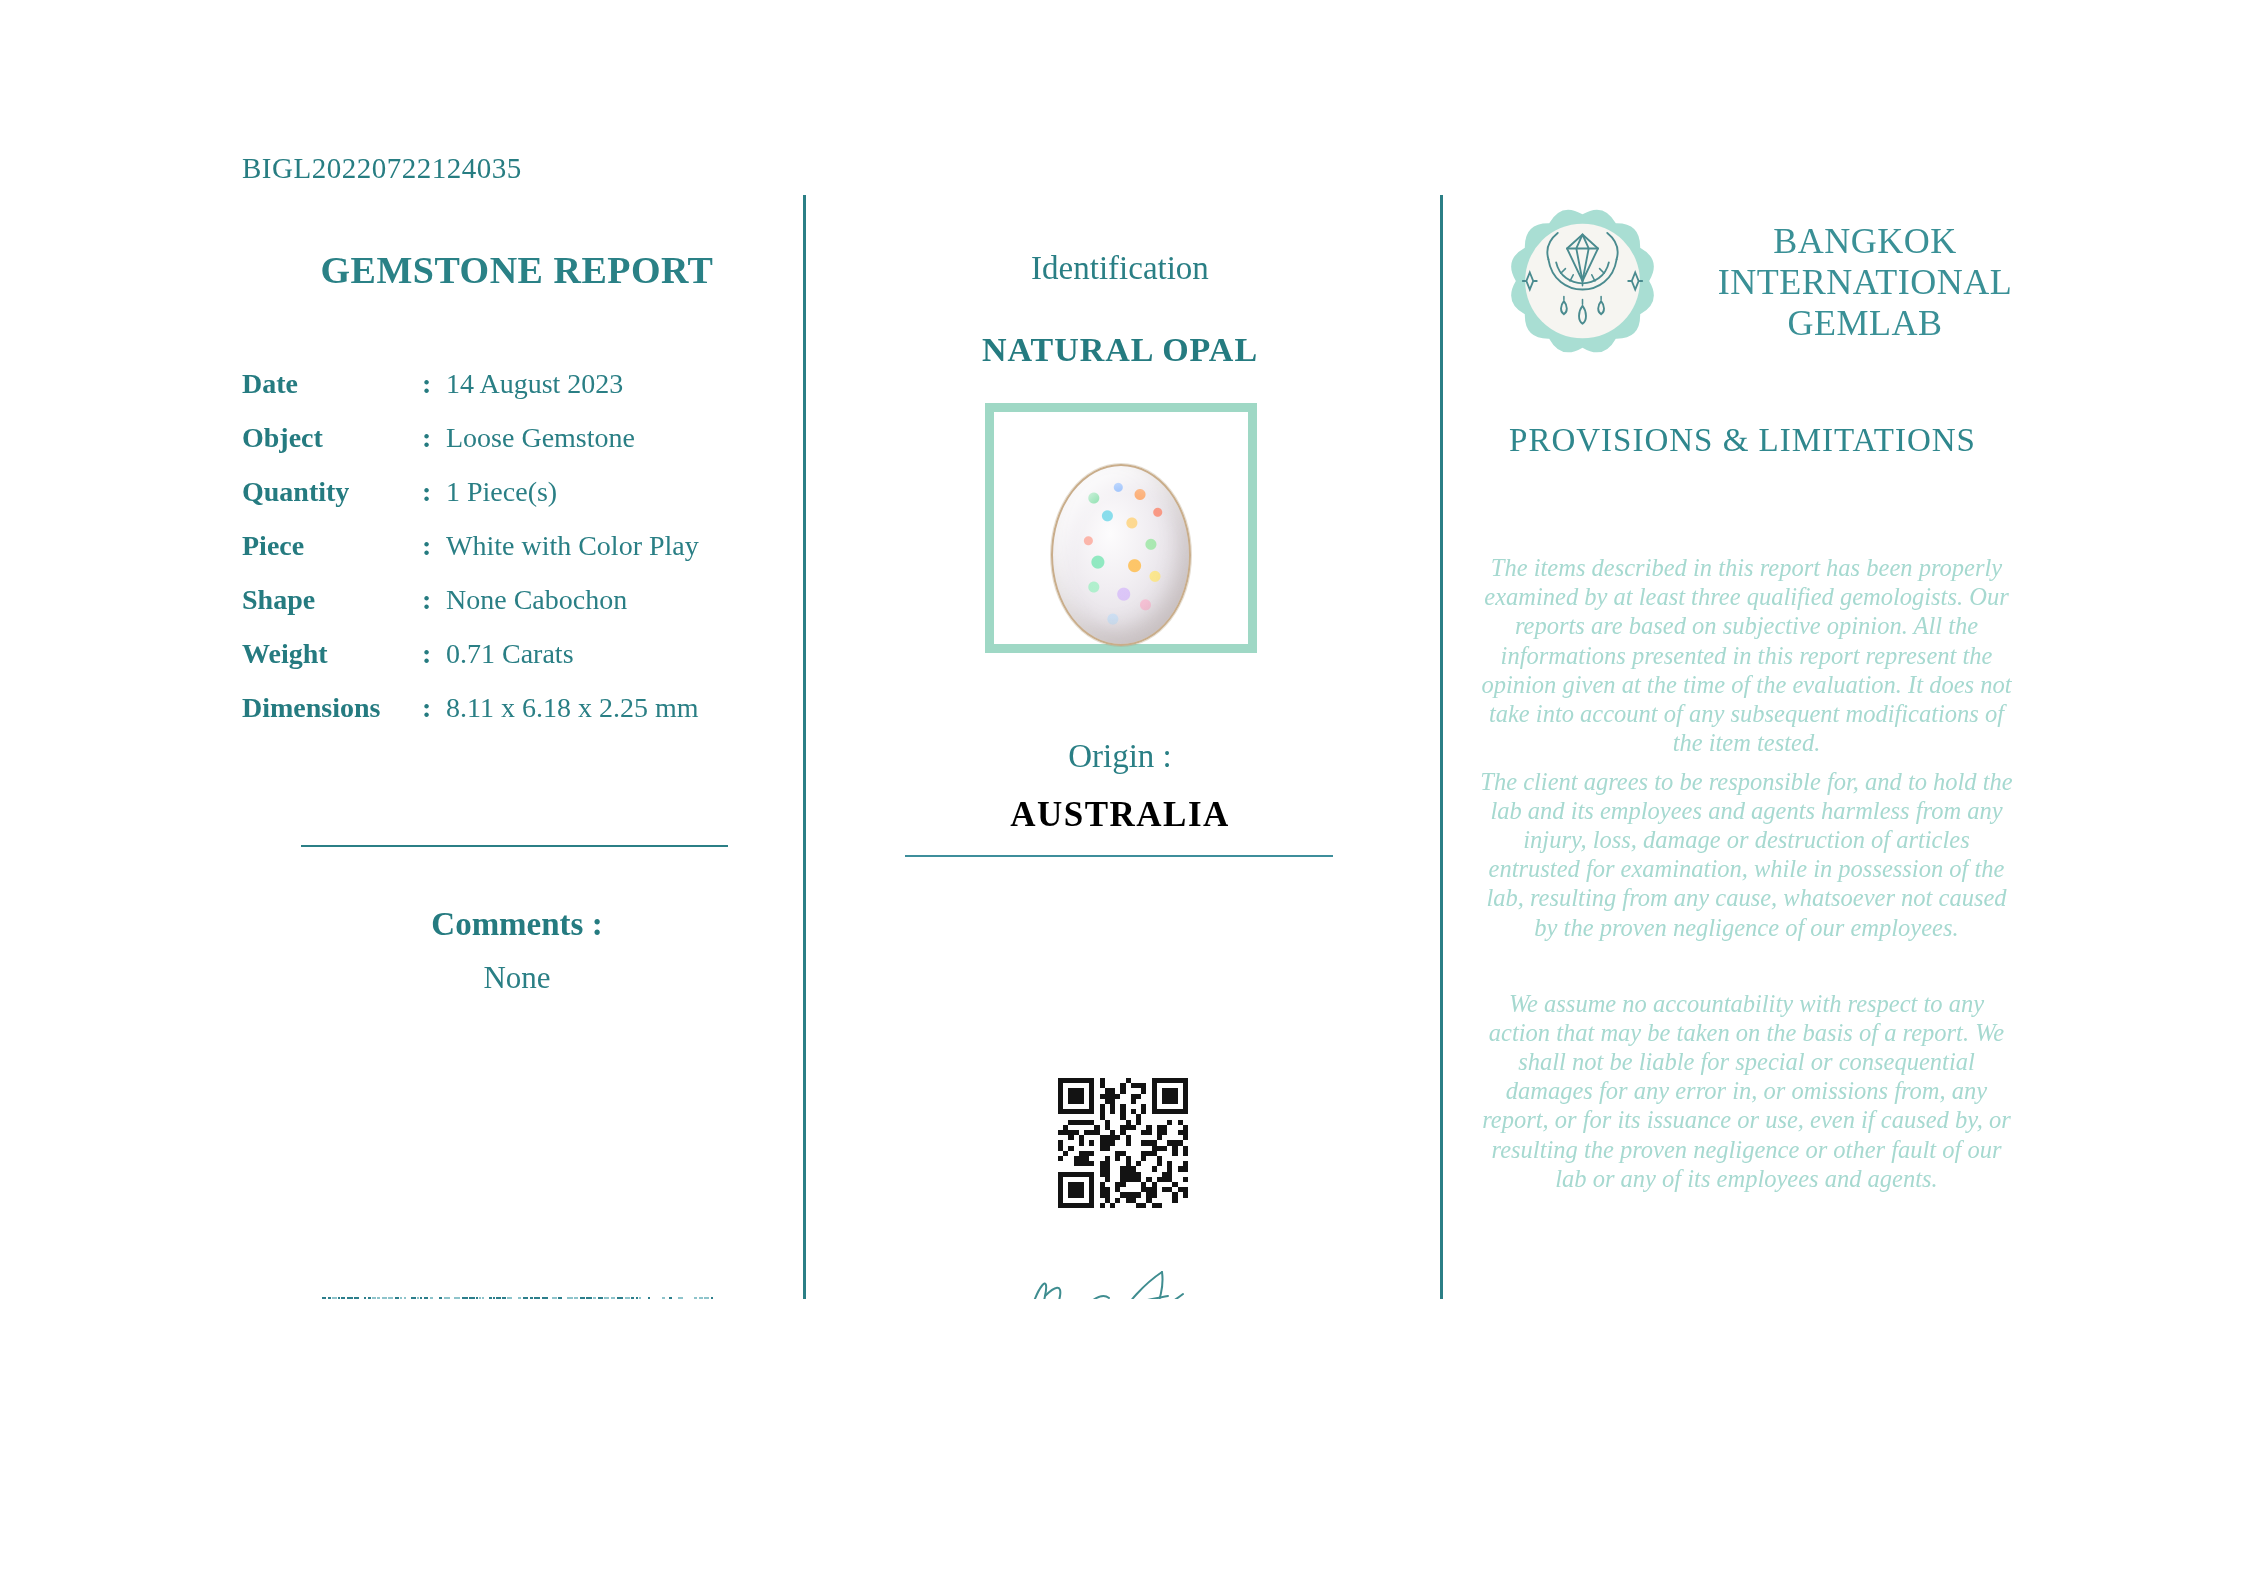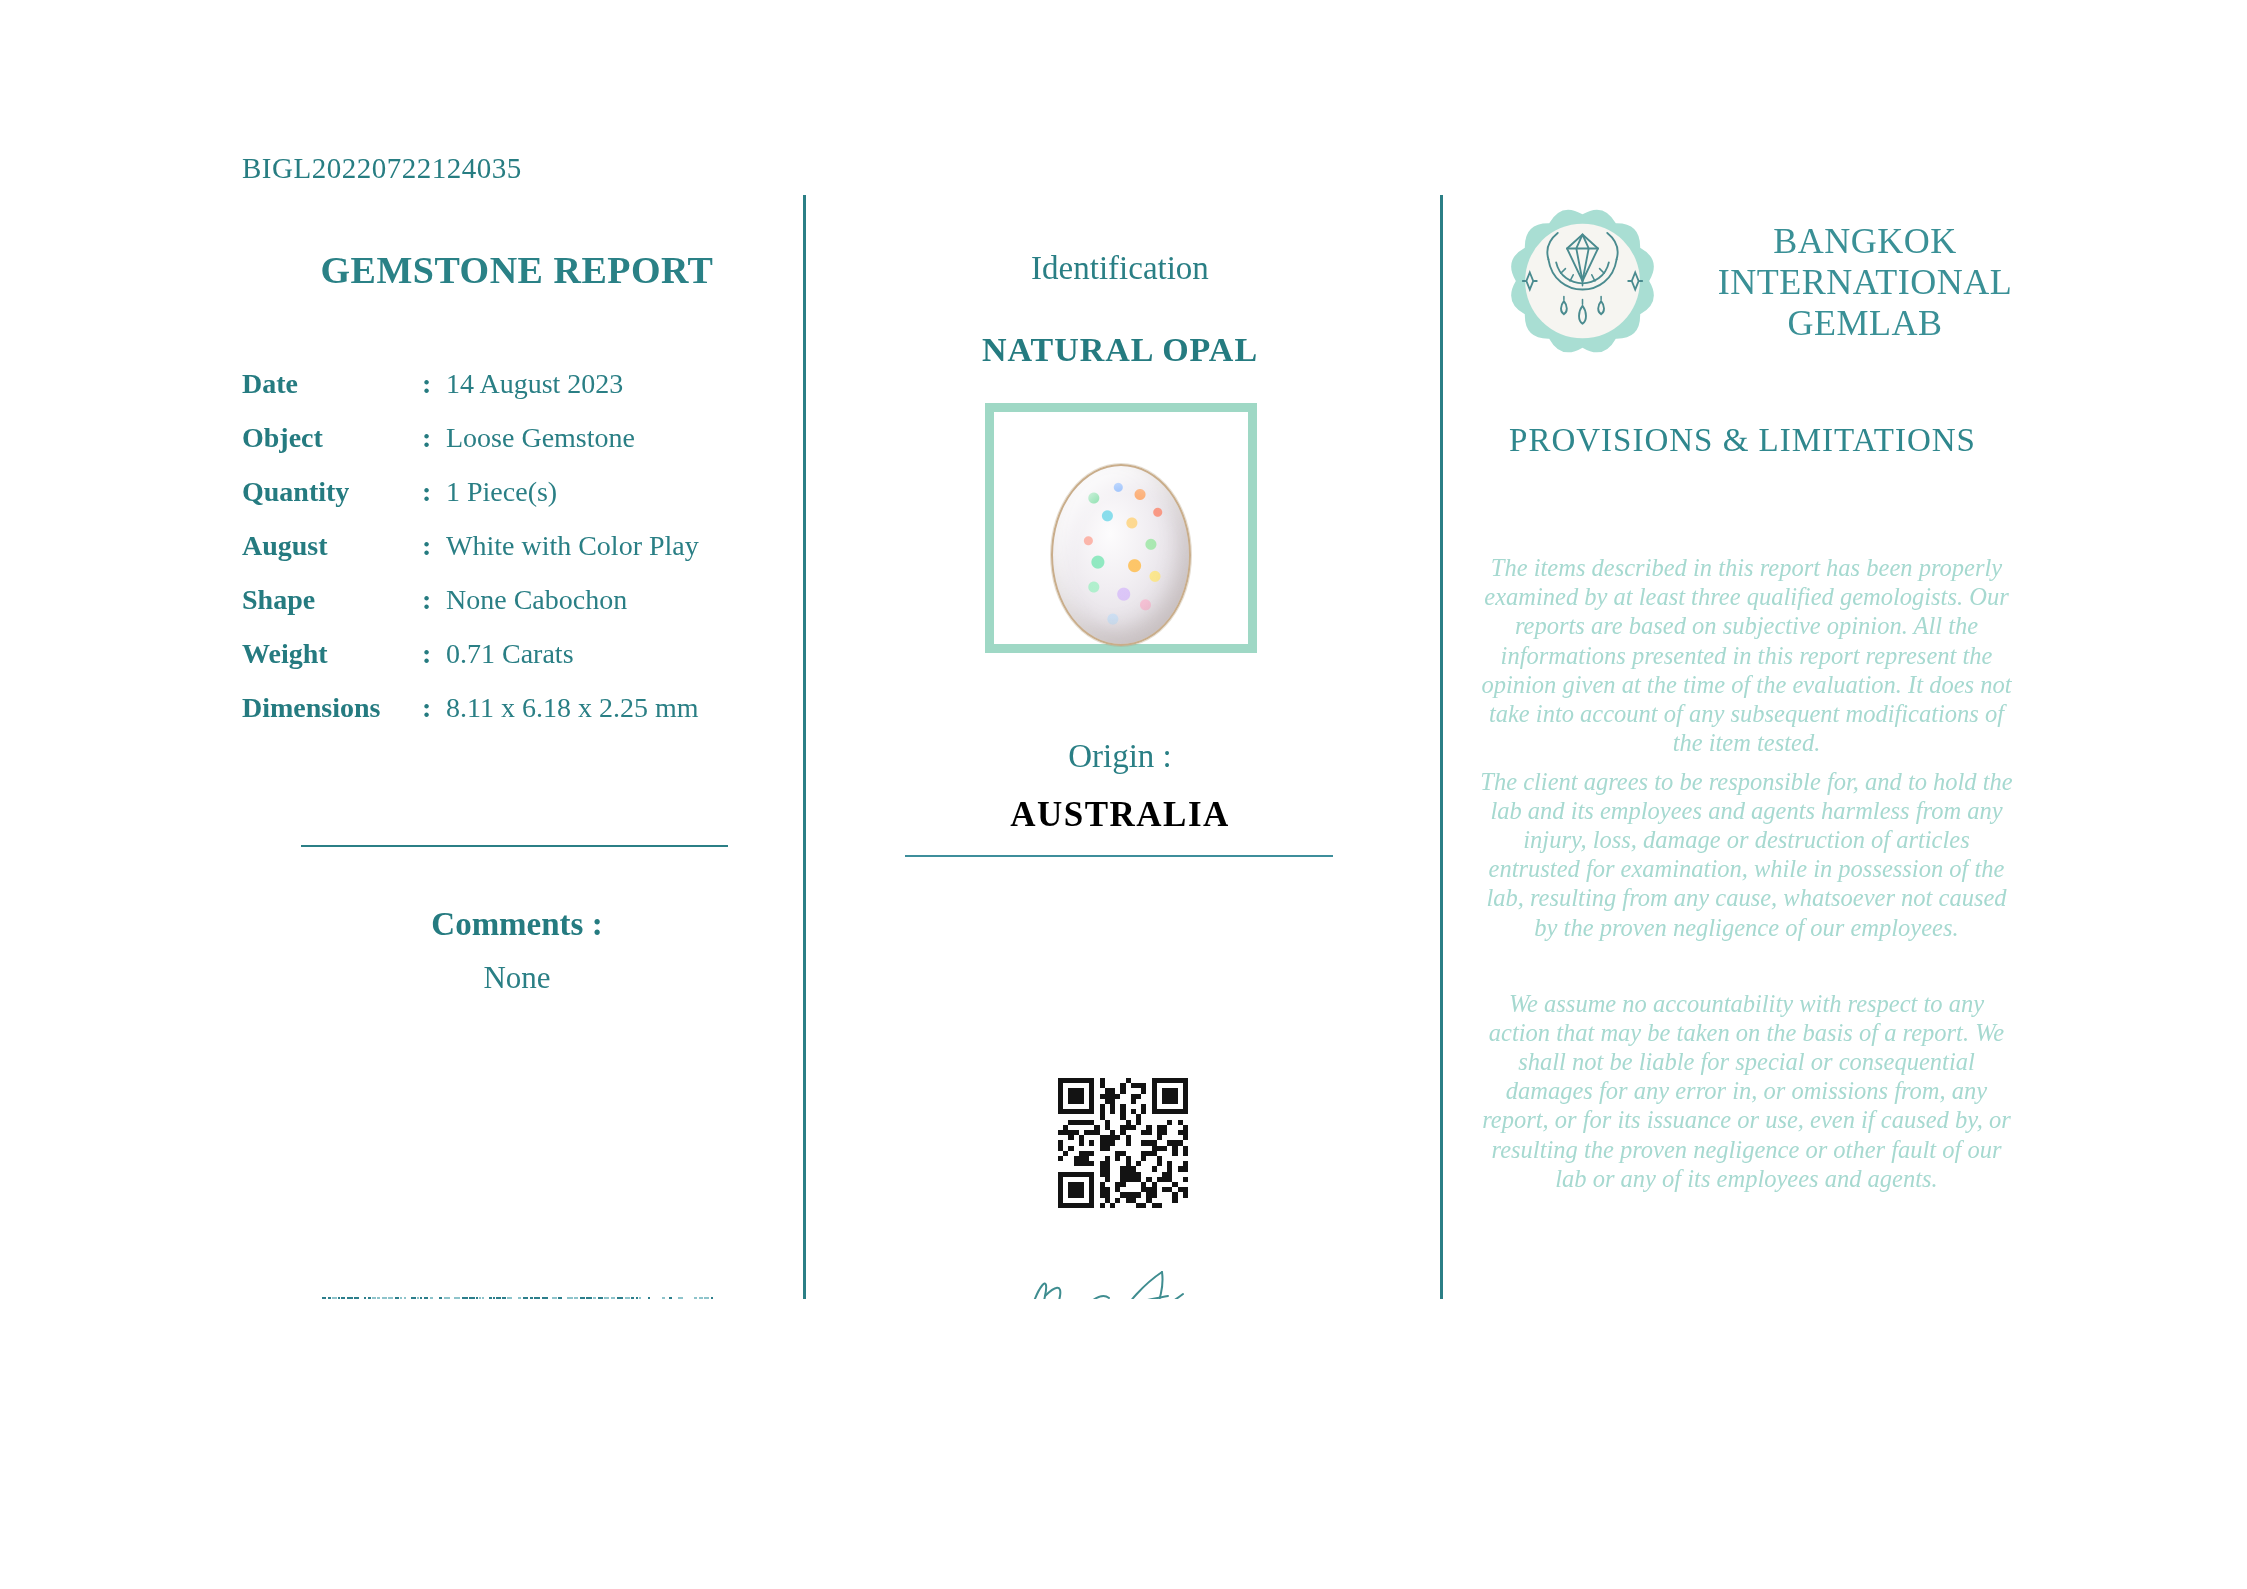"August" span.field-label { text: August -> Piece }
